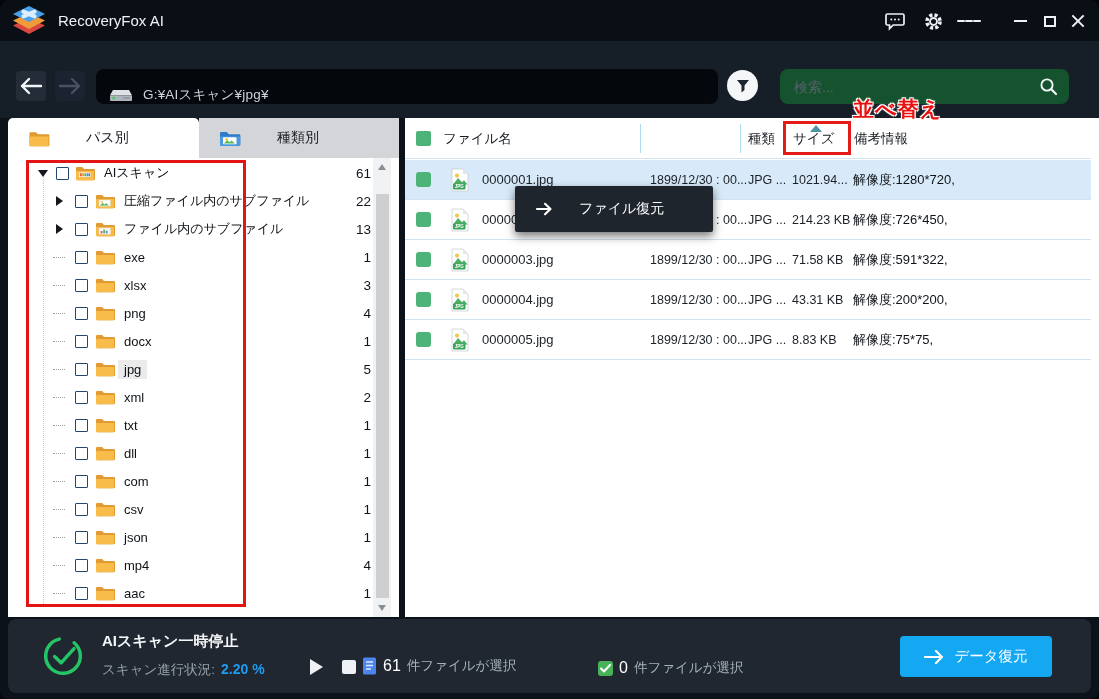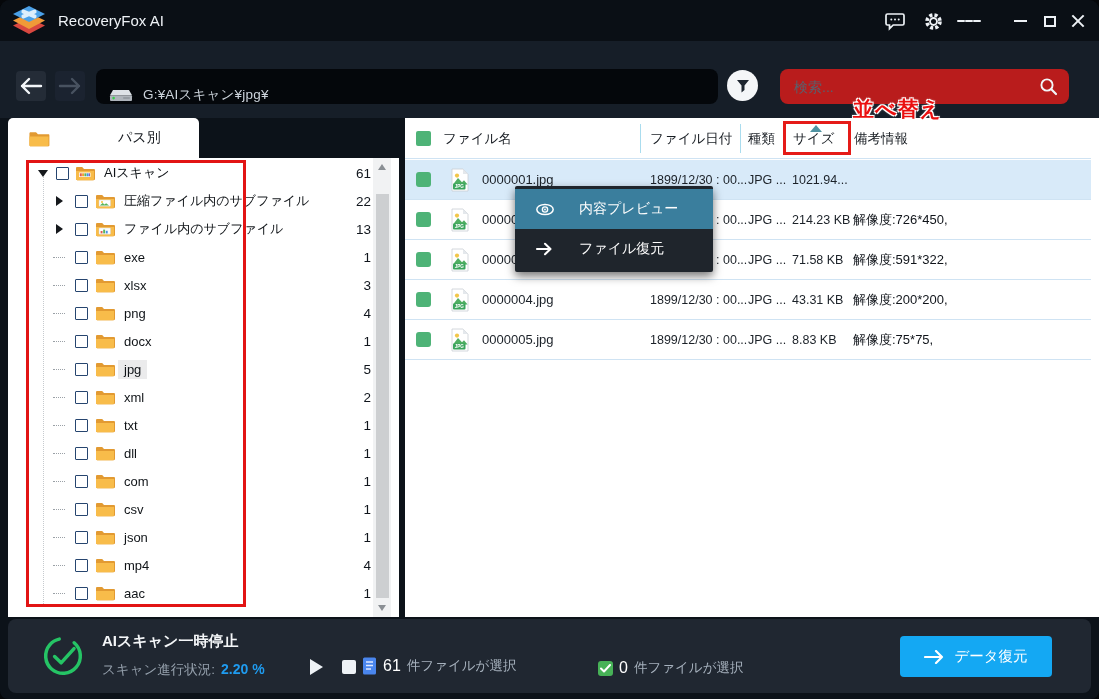"検索..." .search-field { background: #b91c1c -> #14532d }
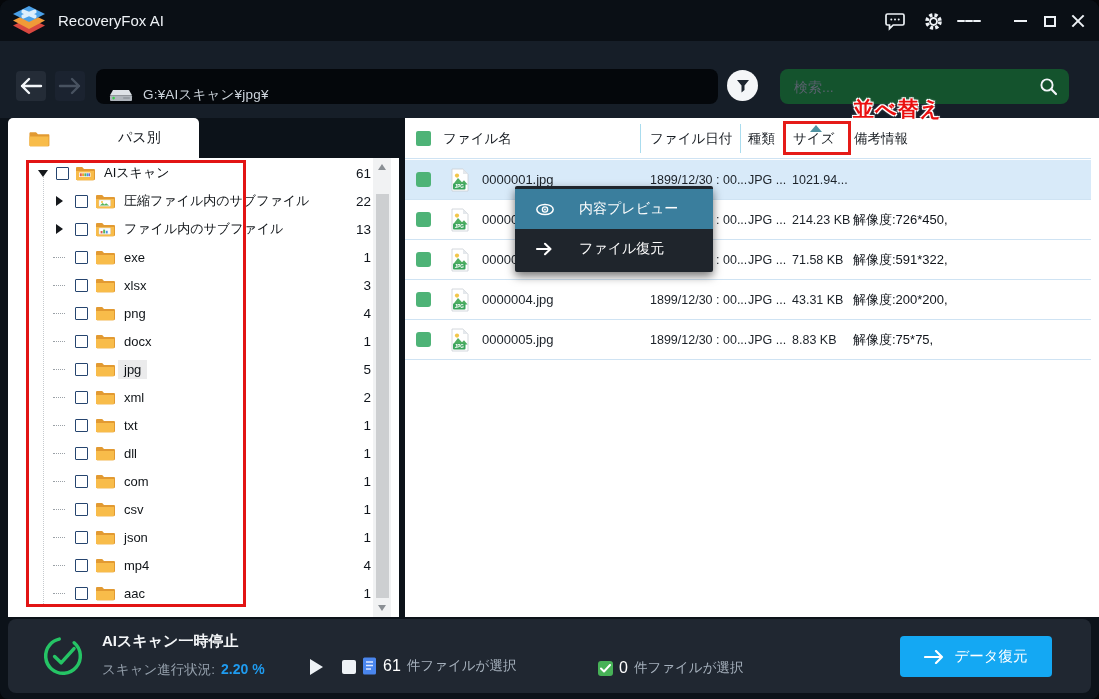"パス別" .tab-path { gap: 32px -> none }
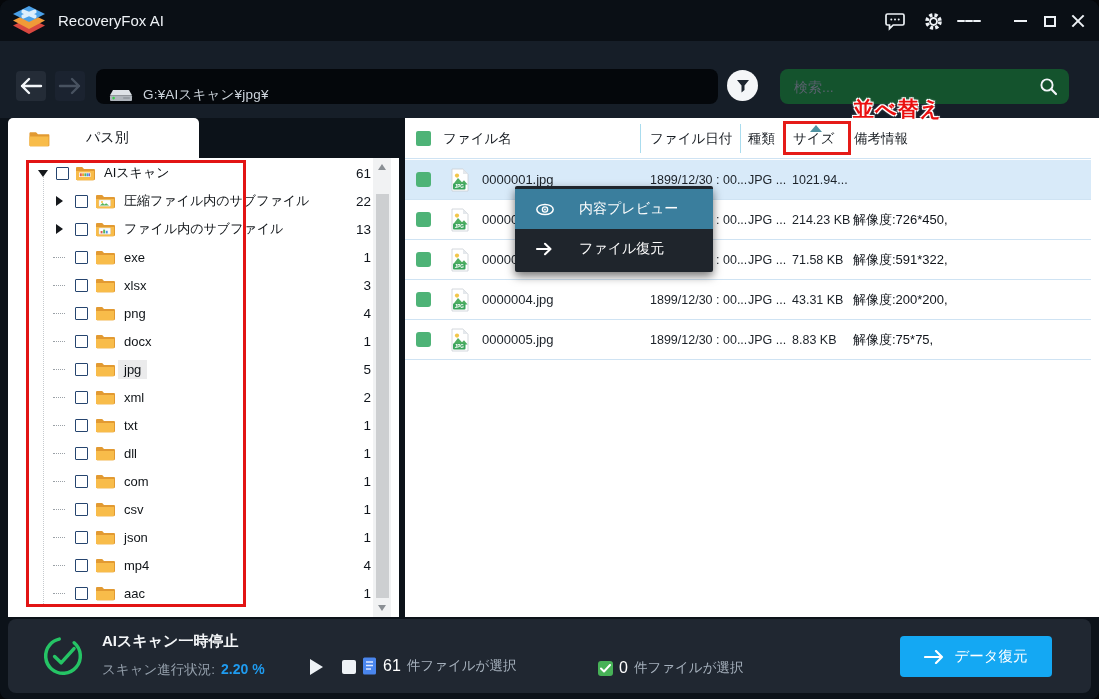"種類別" div.tab { html: none -> <div> <svg> <use></use> </svg> <span>種類別</span> </div> }
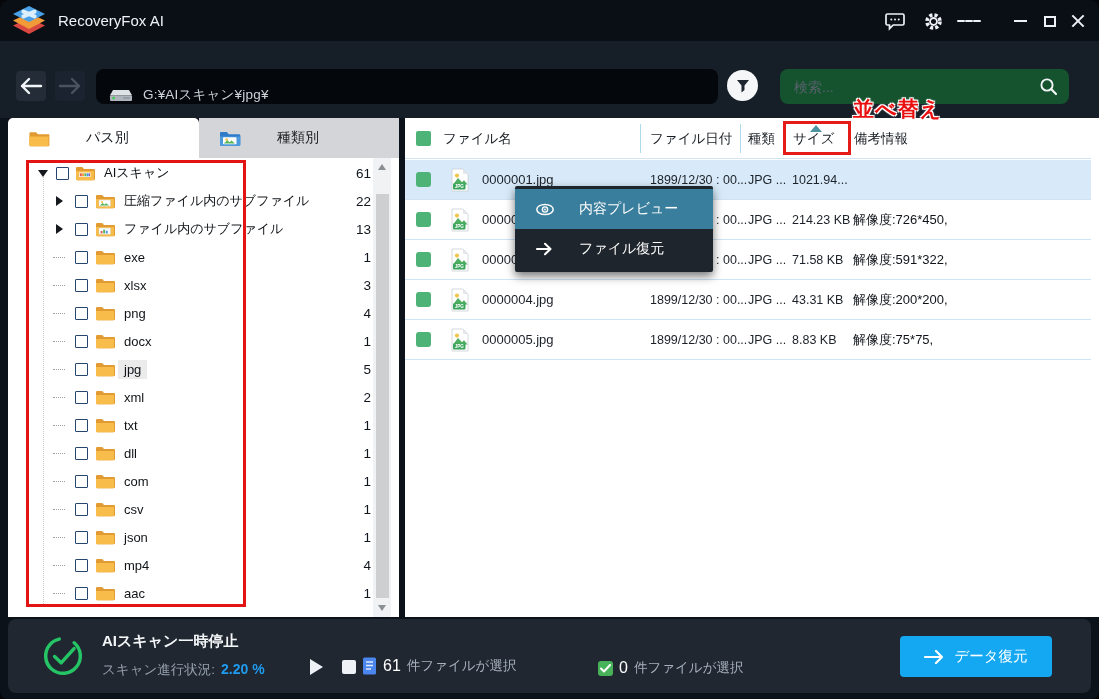"ファイル日付" span.col { html: <span>ファイル日付</span> -> none }
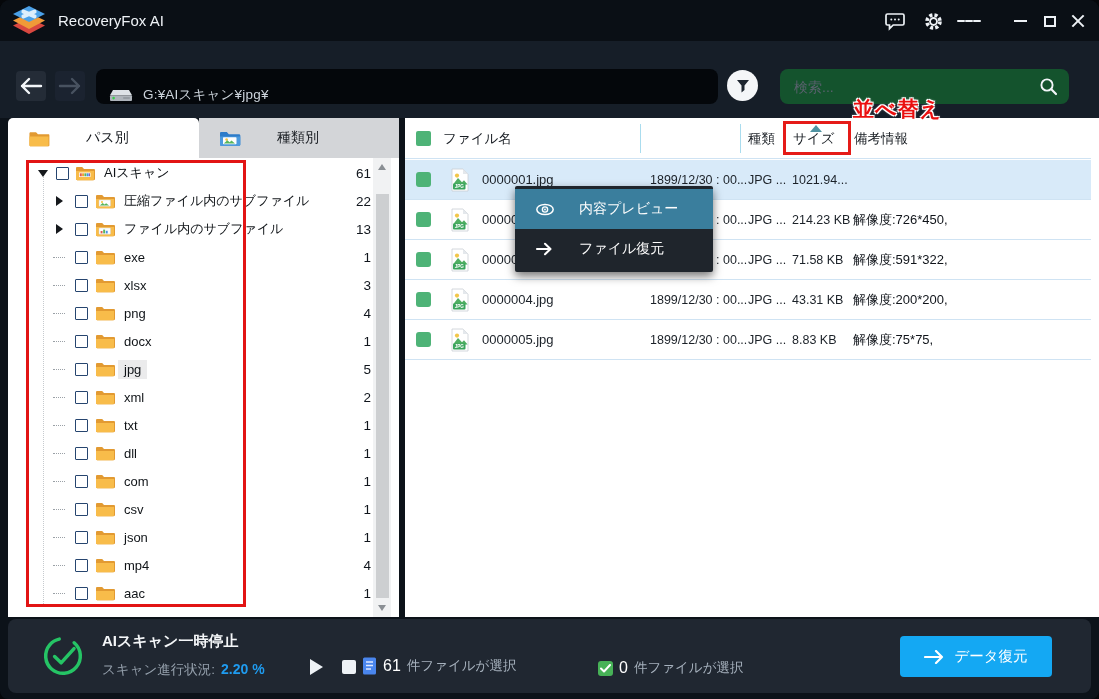"解像度:1280*720," span.fcell { html: none -> <span>解像度:1280*720,</span> }
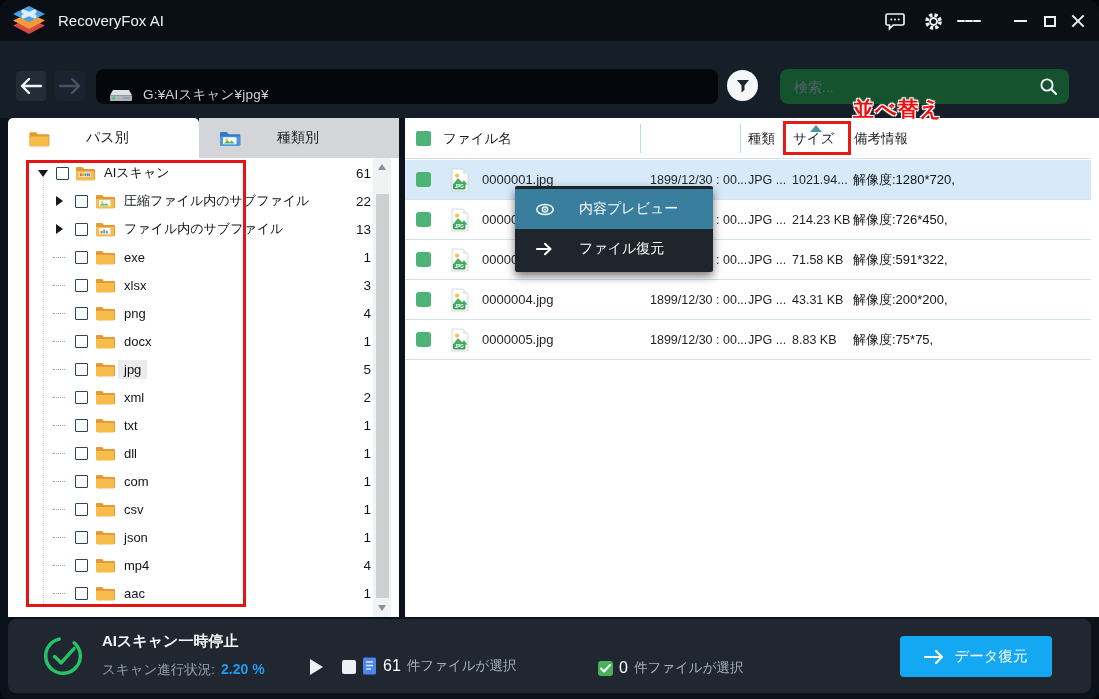"内容プレビュー" div.cm-item { html: <div> <svg> <use></use> </svg> <span>内容プレビュー</span> </div> -> none }
